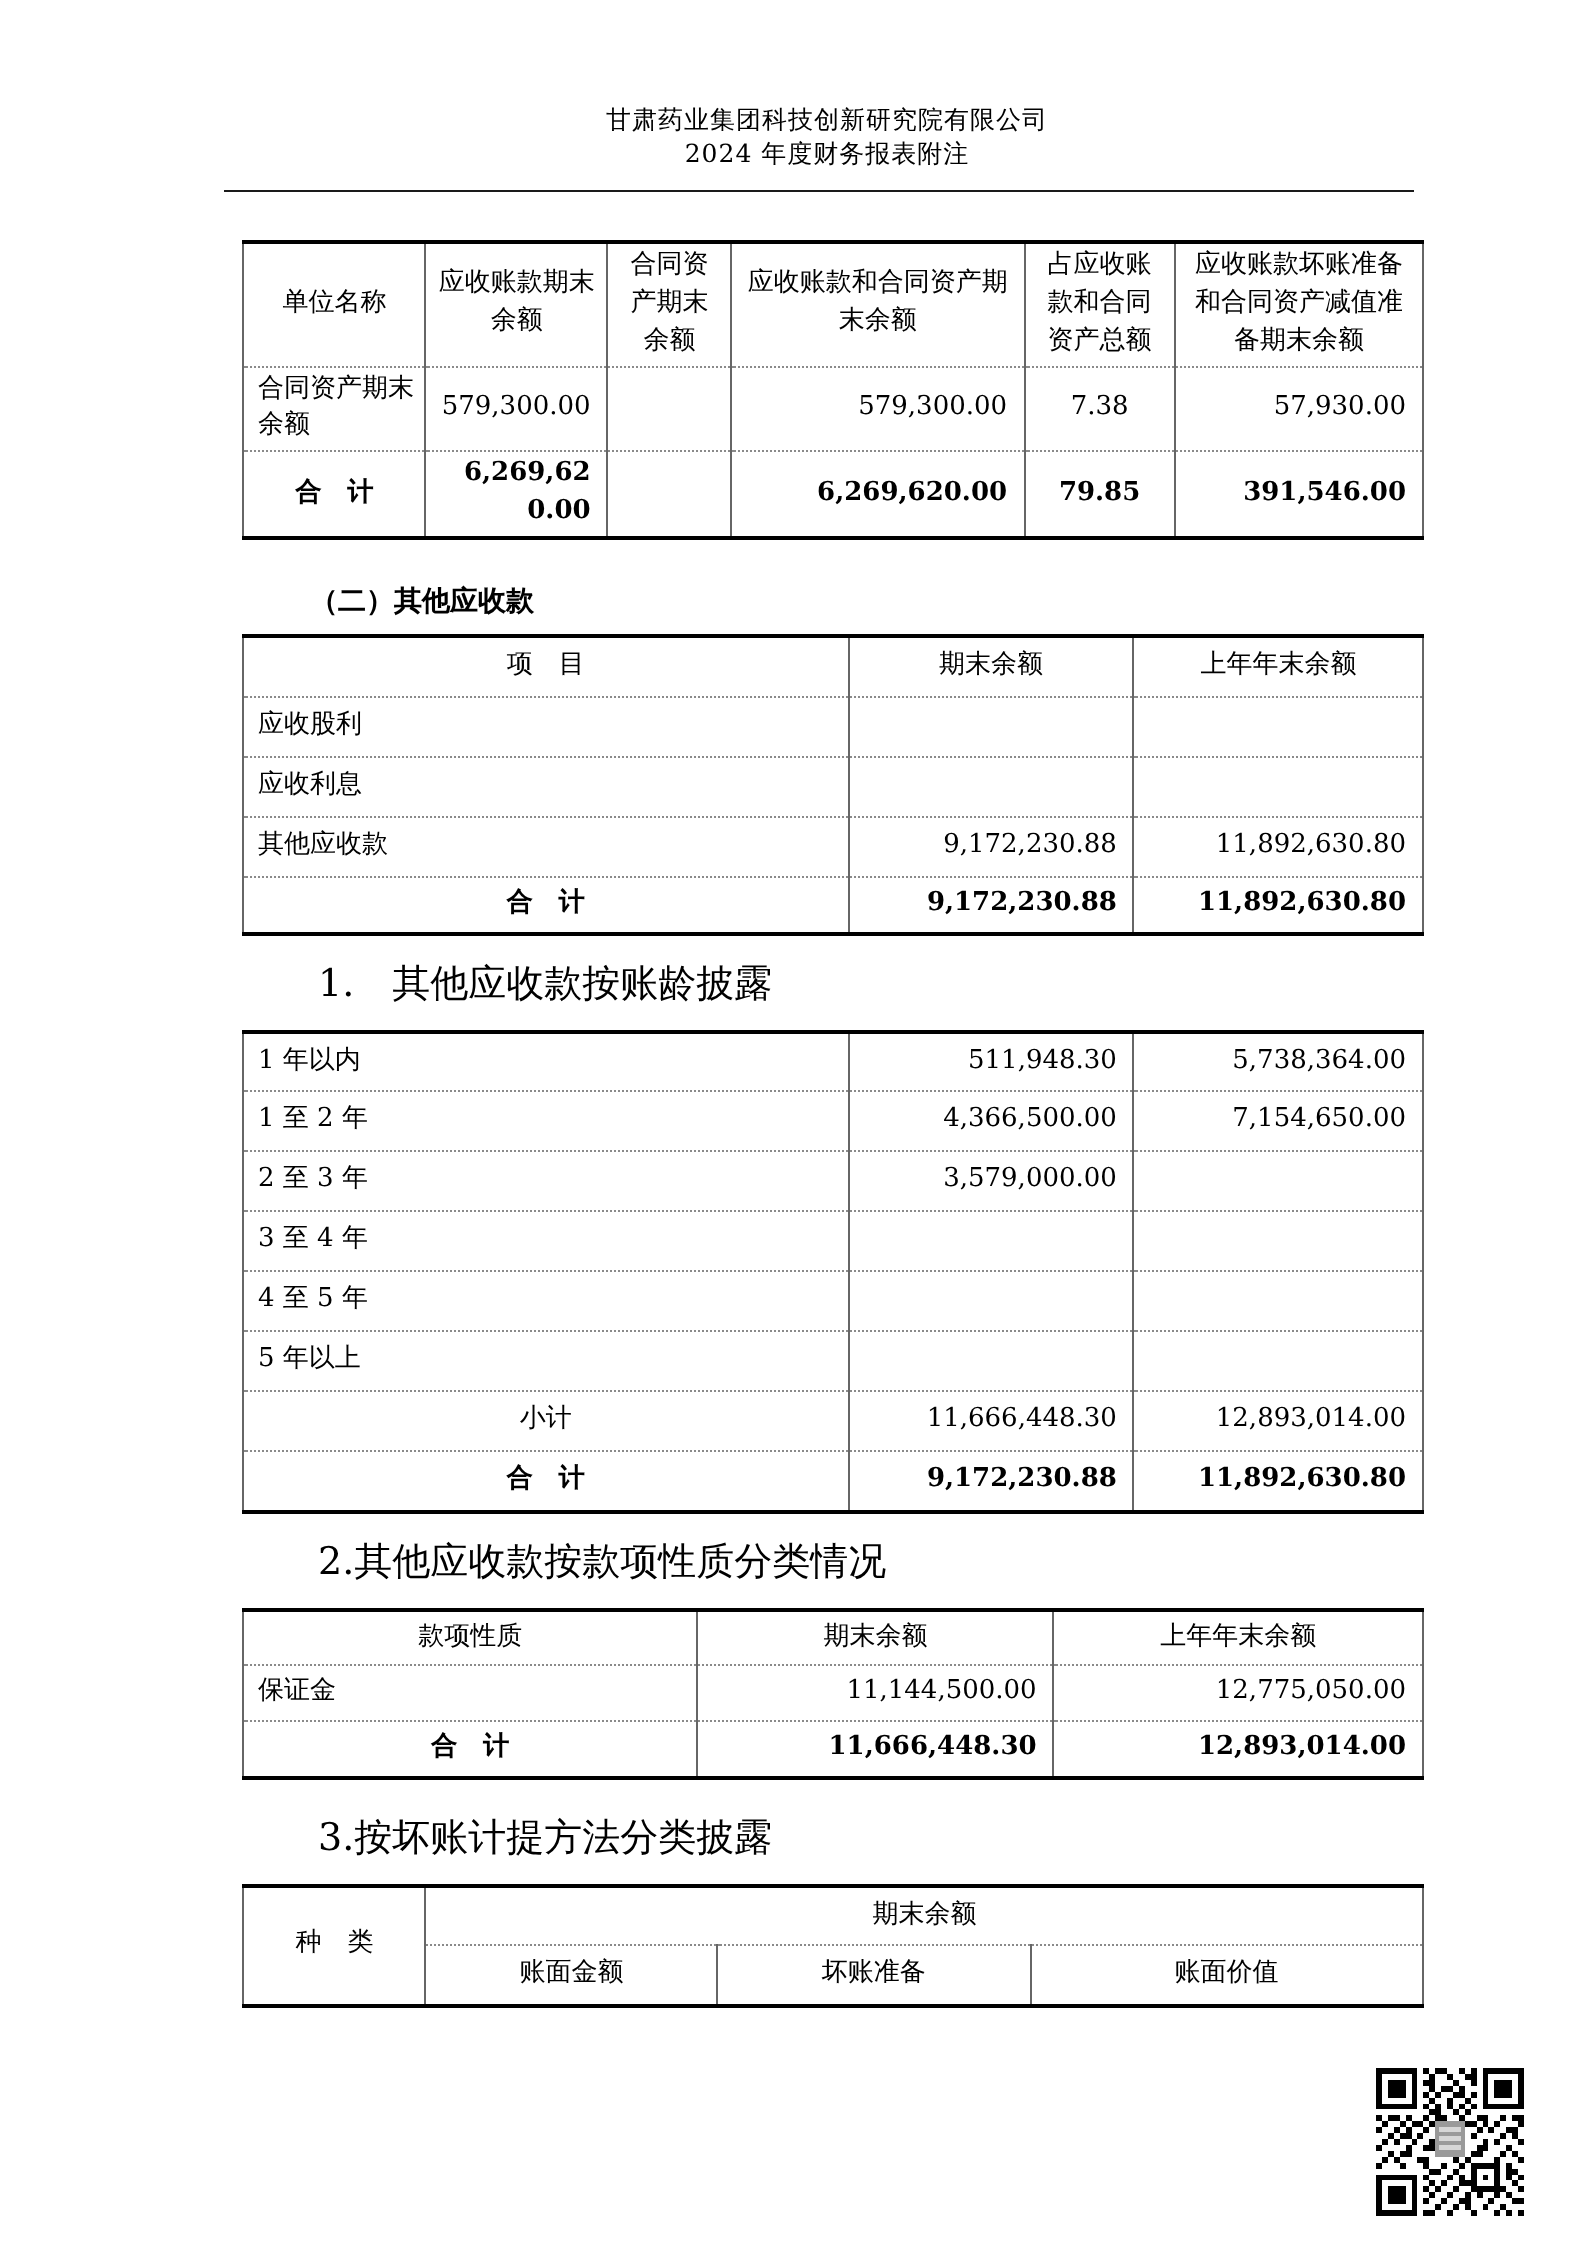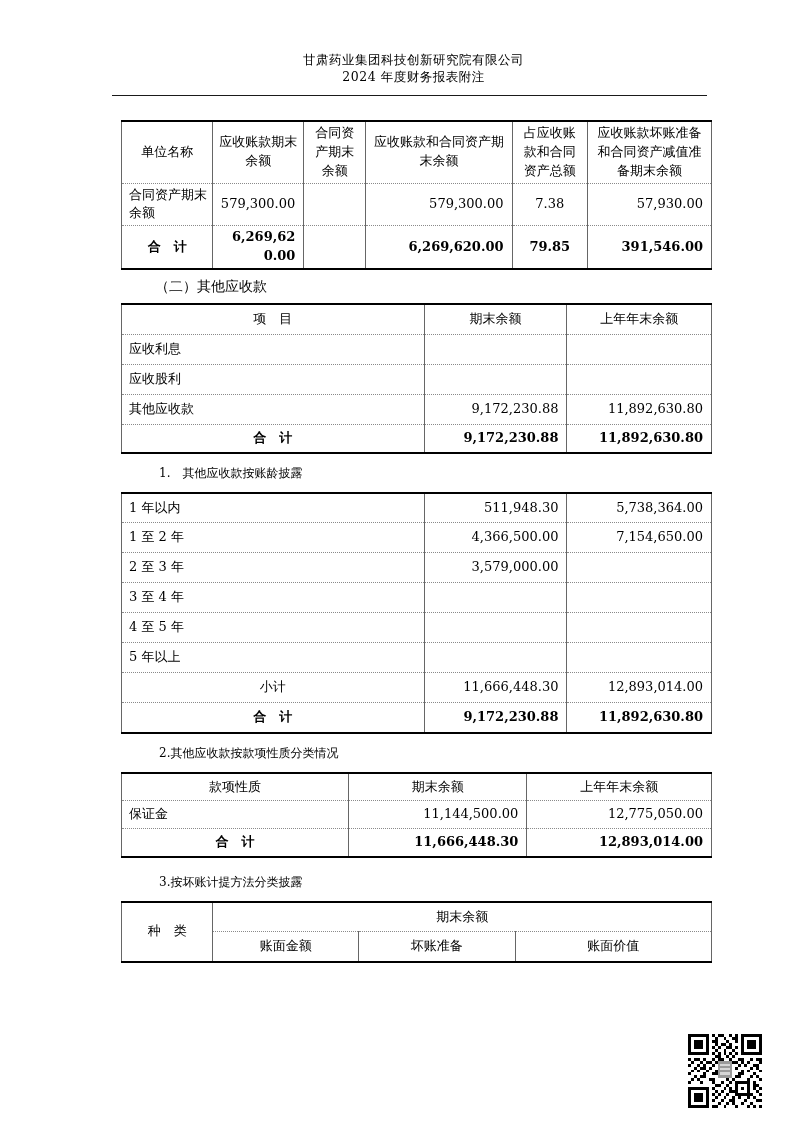"（二）其他应收款" .sec-heading { font-weight: normal -> bold; padding: 8px 0 7px 34px -> 22px 0 7px 34px }
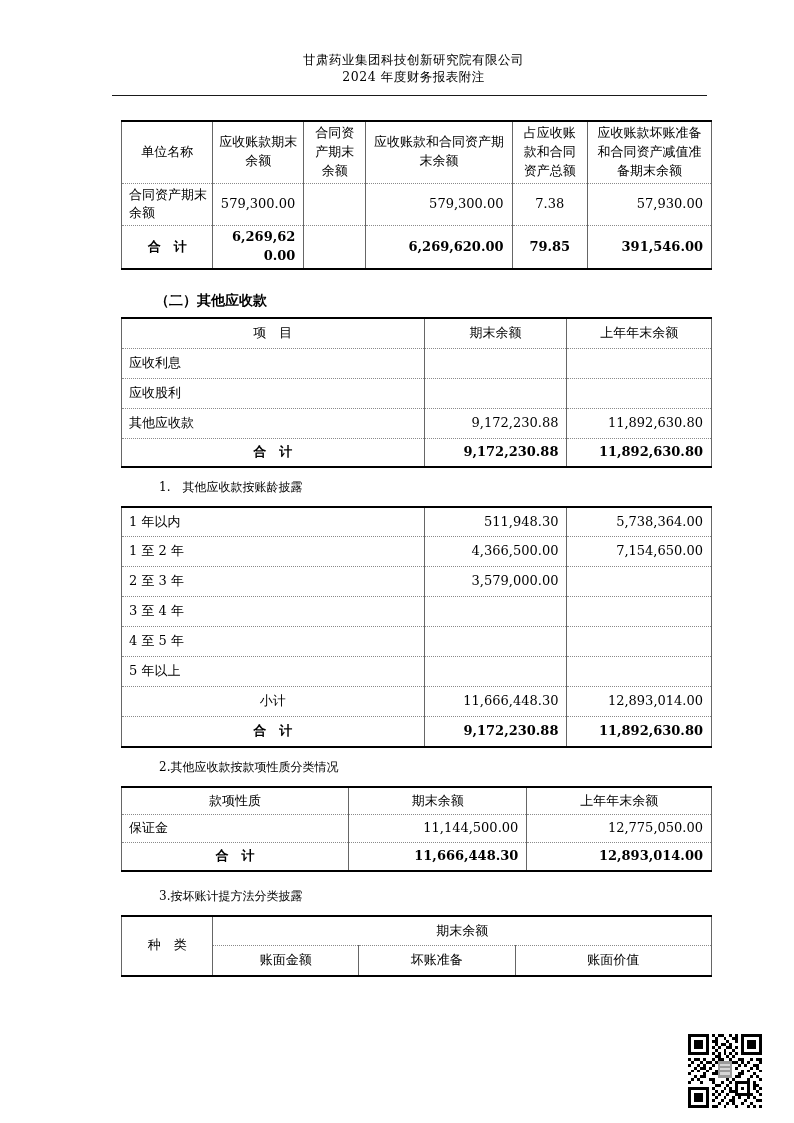"应收利息" tr.h30 { order: before "应收股利" -> after "应收股利" }
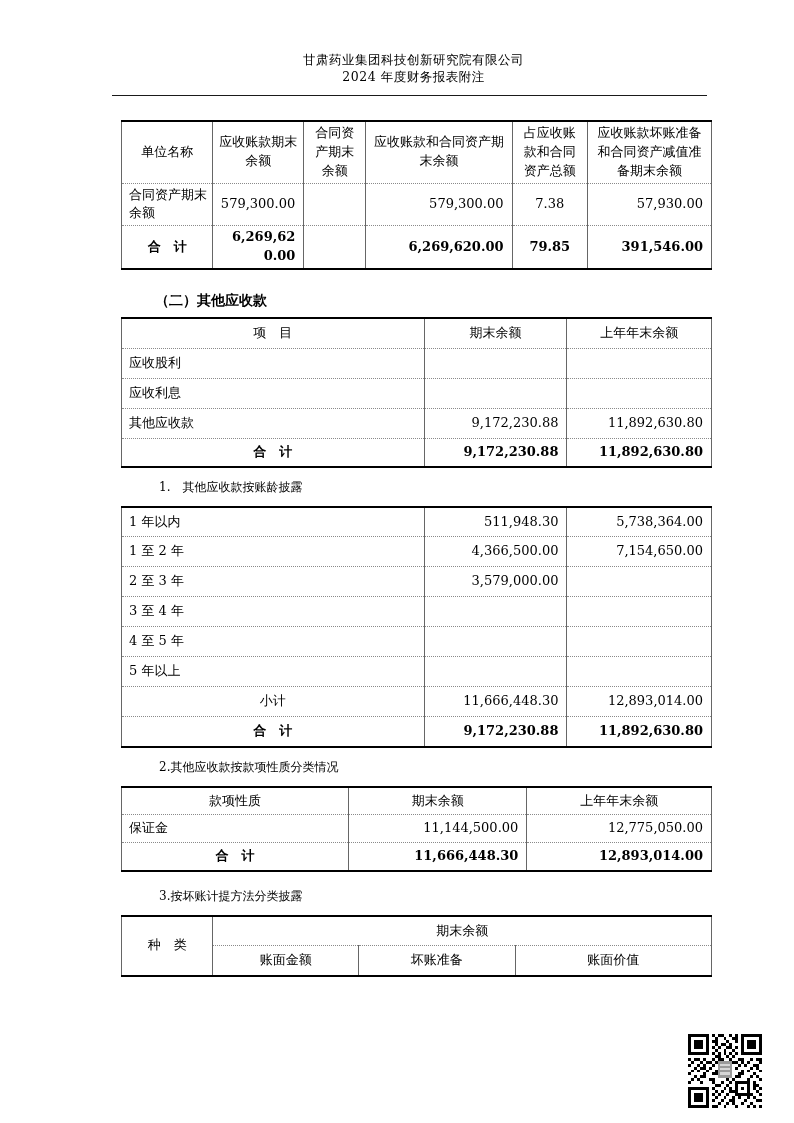"1. 其他应收款按账龄披露" .sub-heading { font-size: 12px -> 19px }
